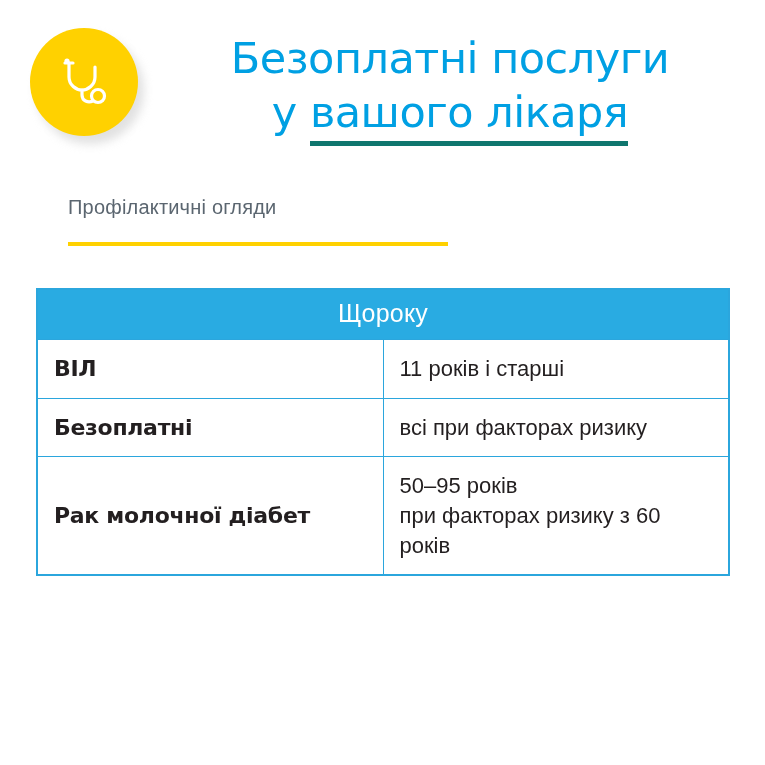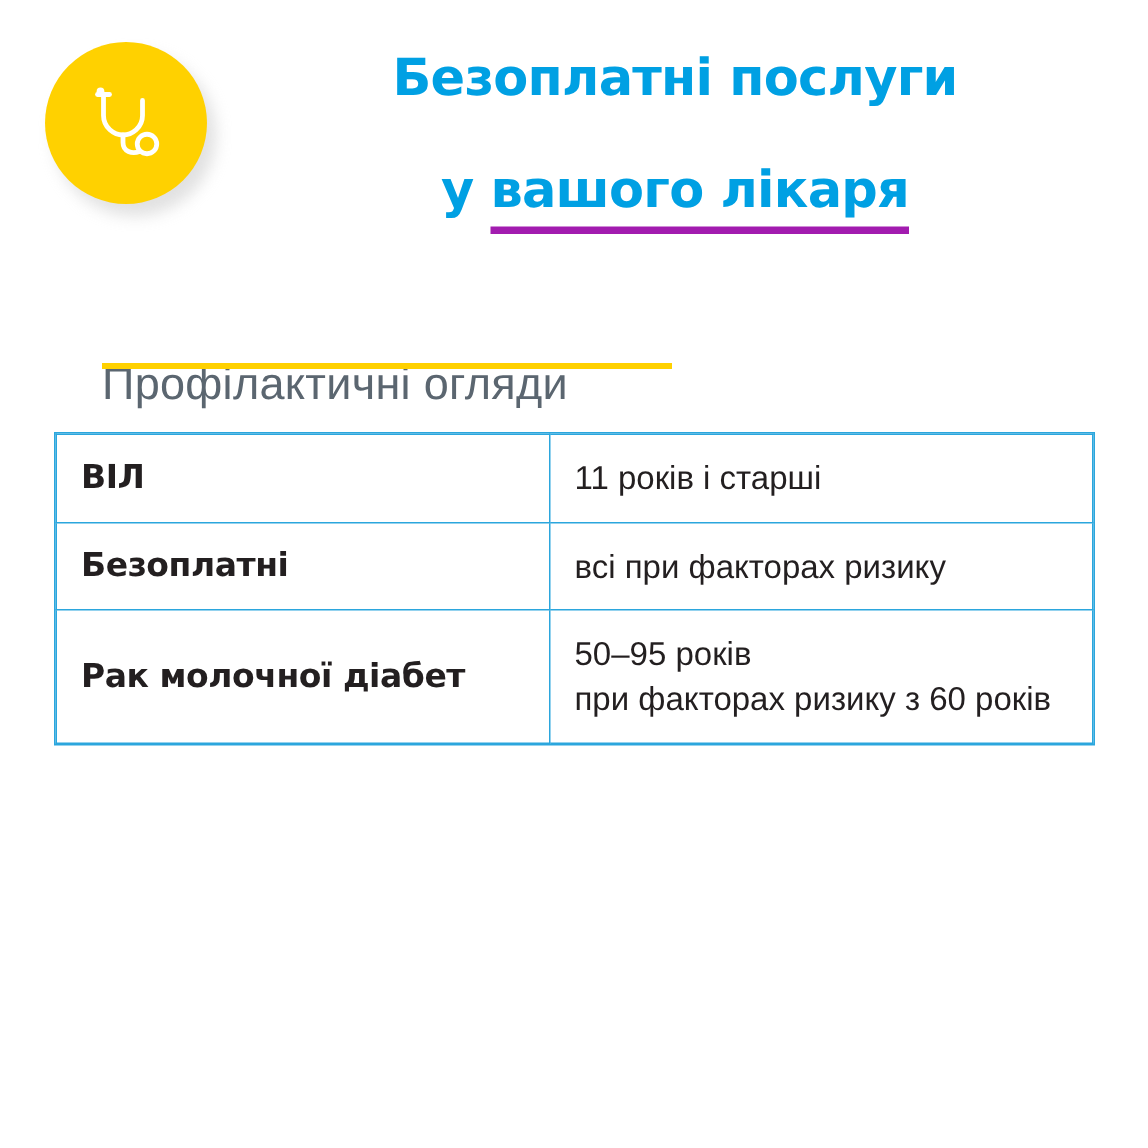"Безоплатні послуги" .title-line { font-size: 34px -> 43px; font-weight: bold -> normal }
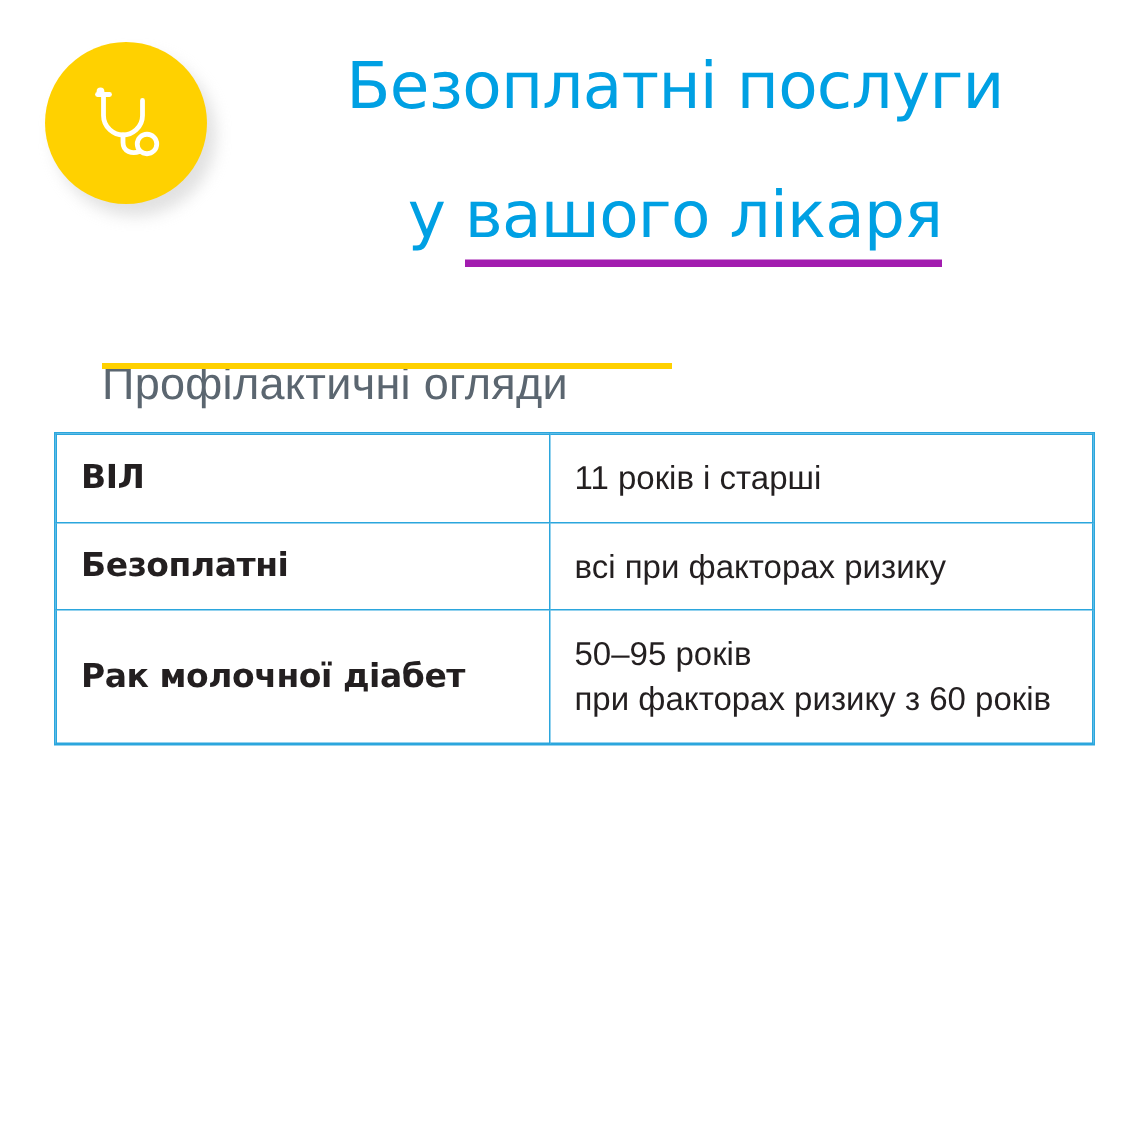"вашого лікаря" .title-underline-word { border-bottom: 5px solid #a21caf -> 5px solid #0f766e; margin-top: 32px -> none }
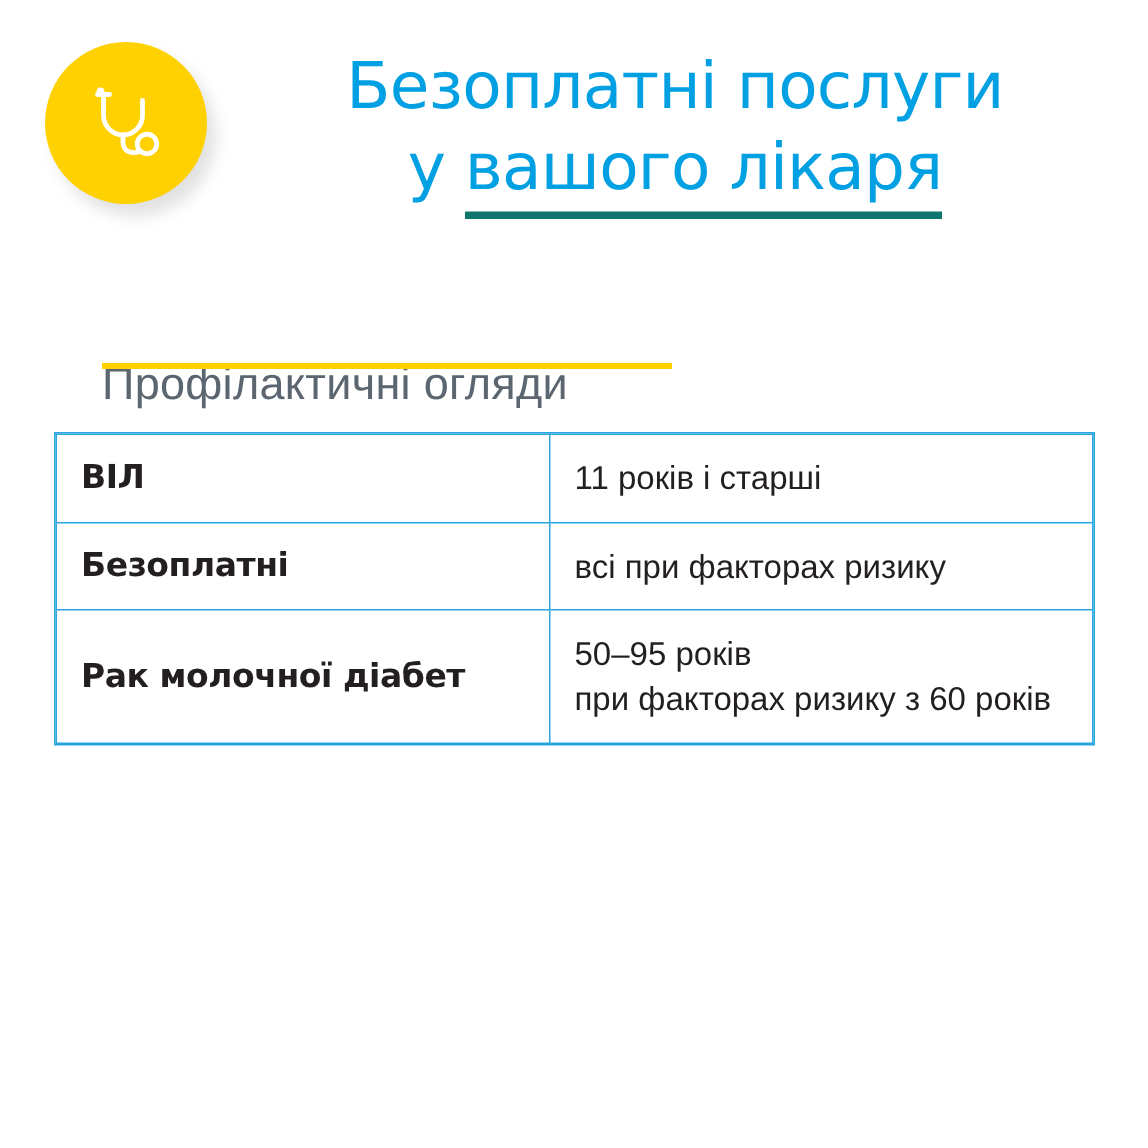"Профілактичні огляди" .subtitle { font-size: 30px -> 20px; margin-top: 44px -> none }
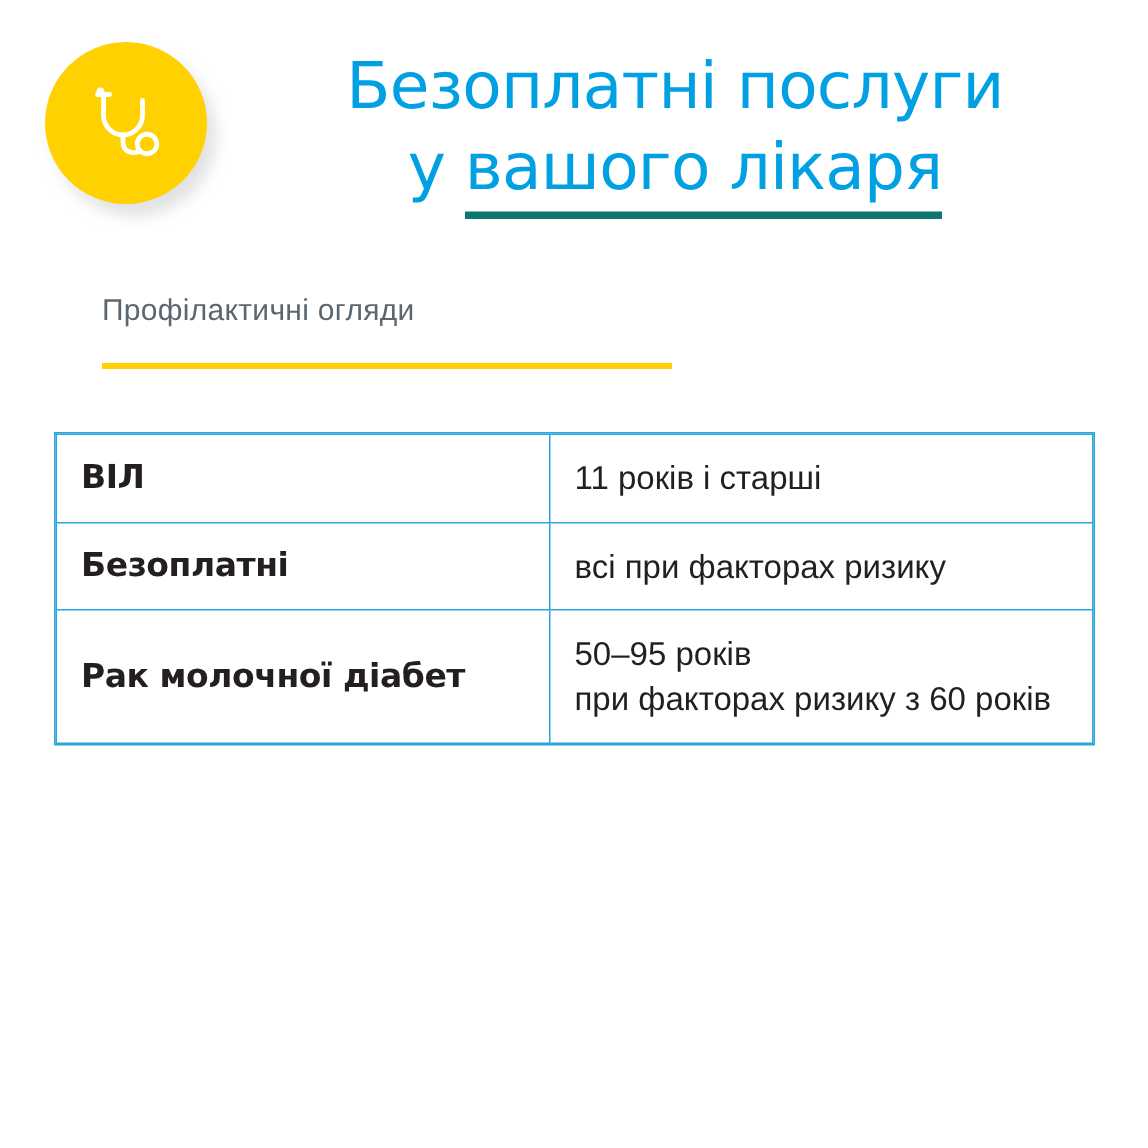"Щороку" tr.band { html: none -> <tr> <td>Щороку</td> </tr> }
